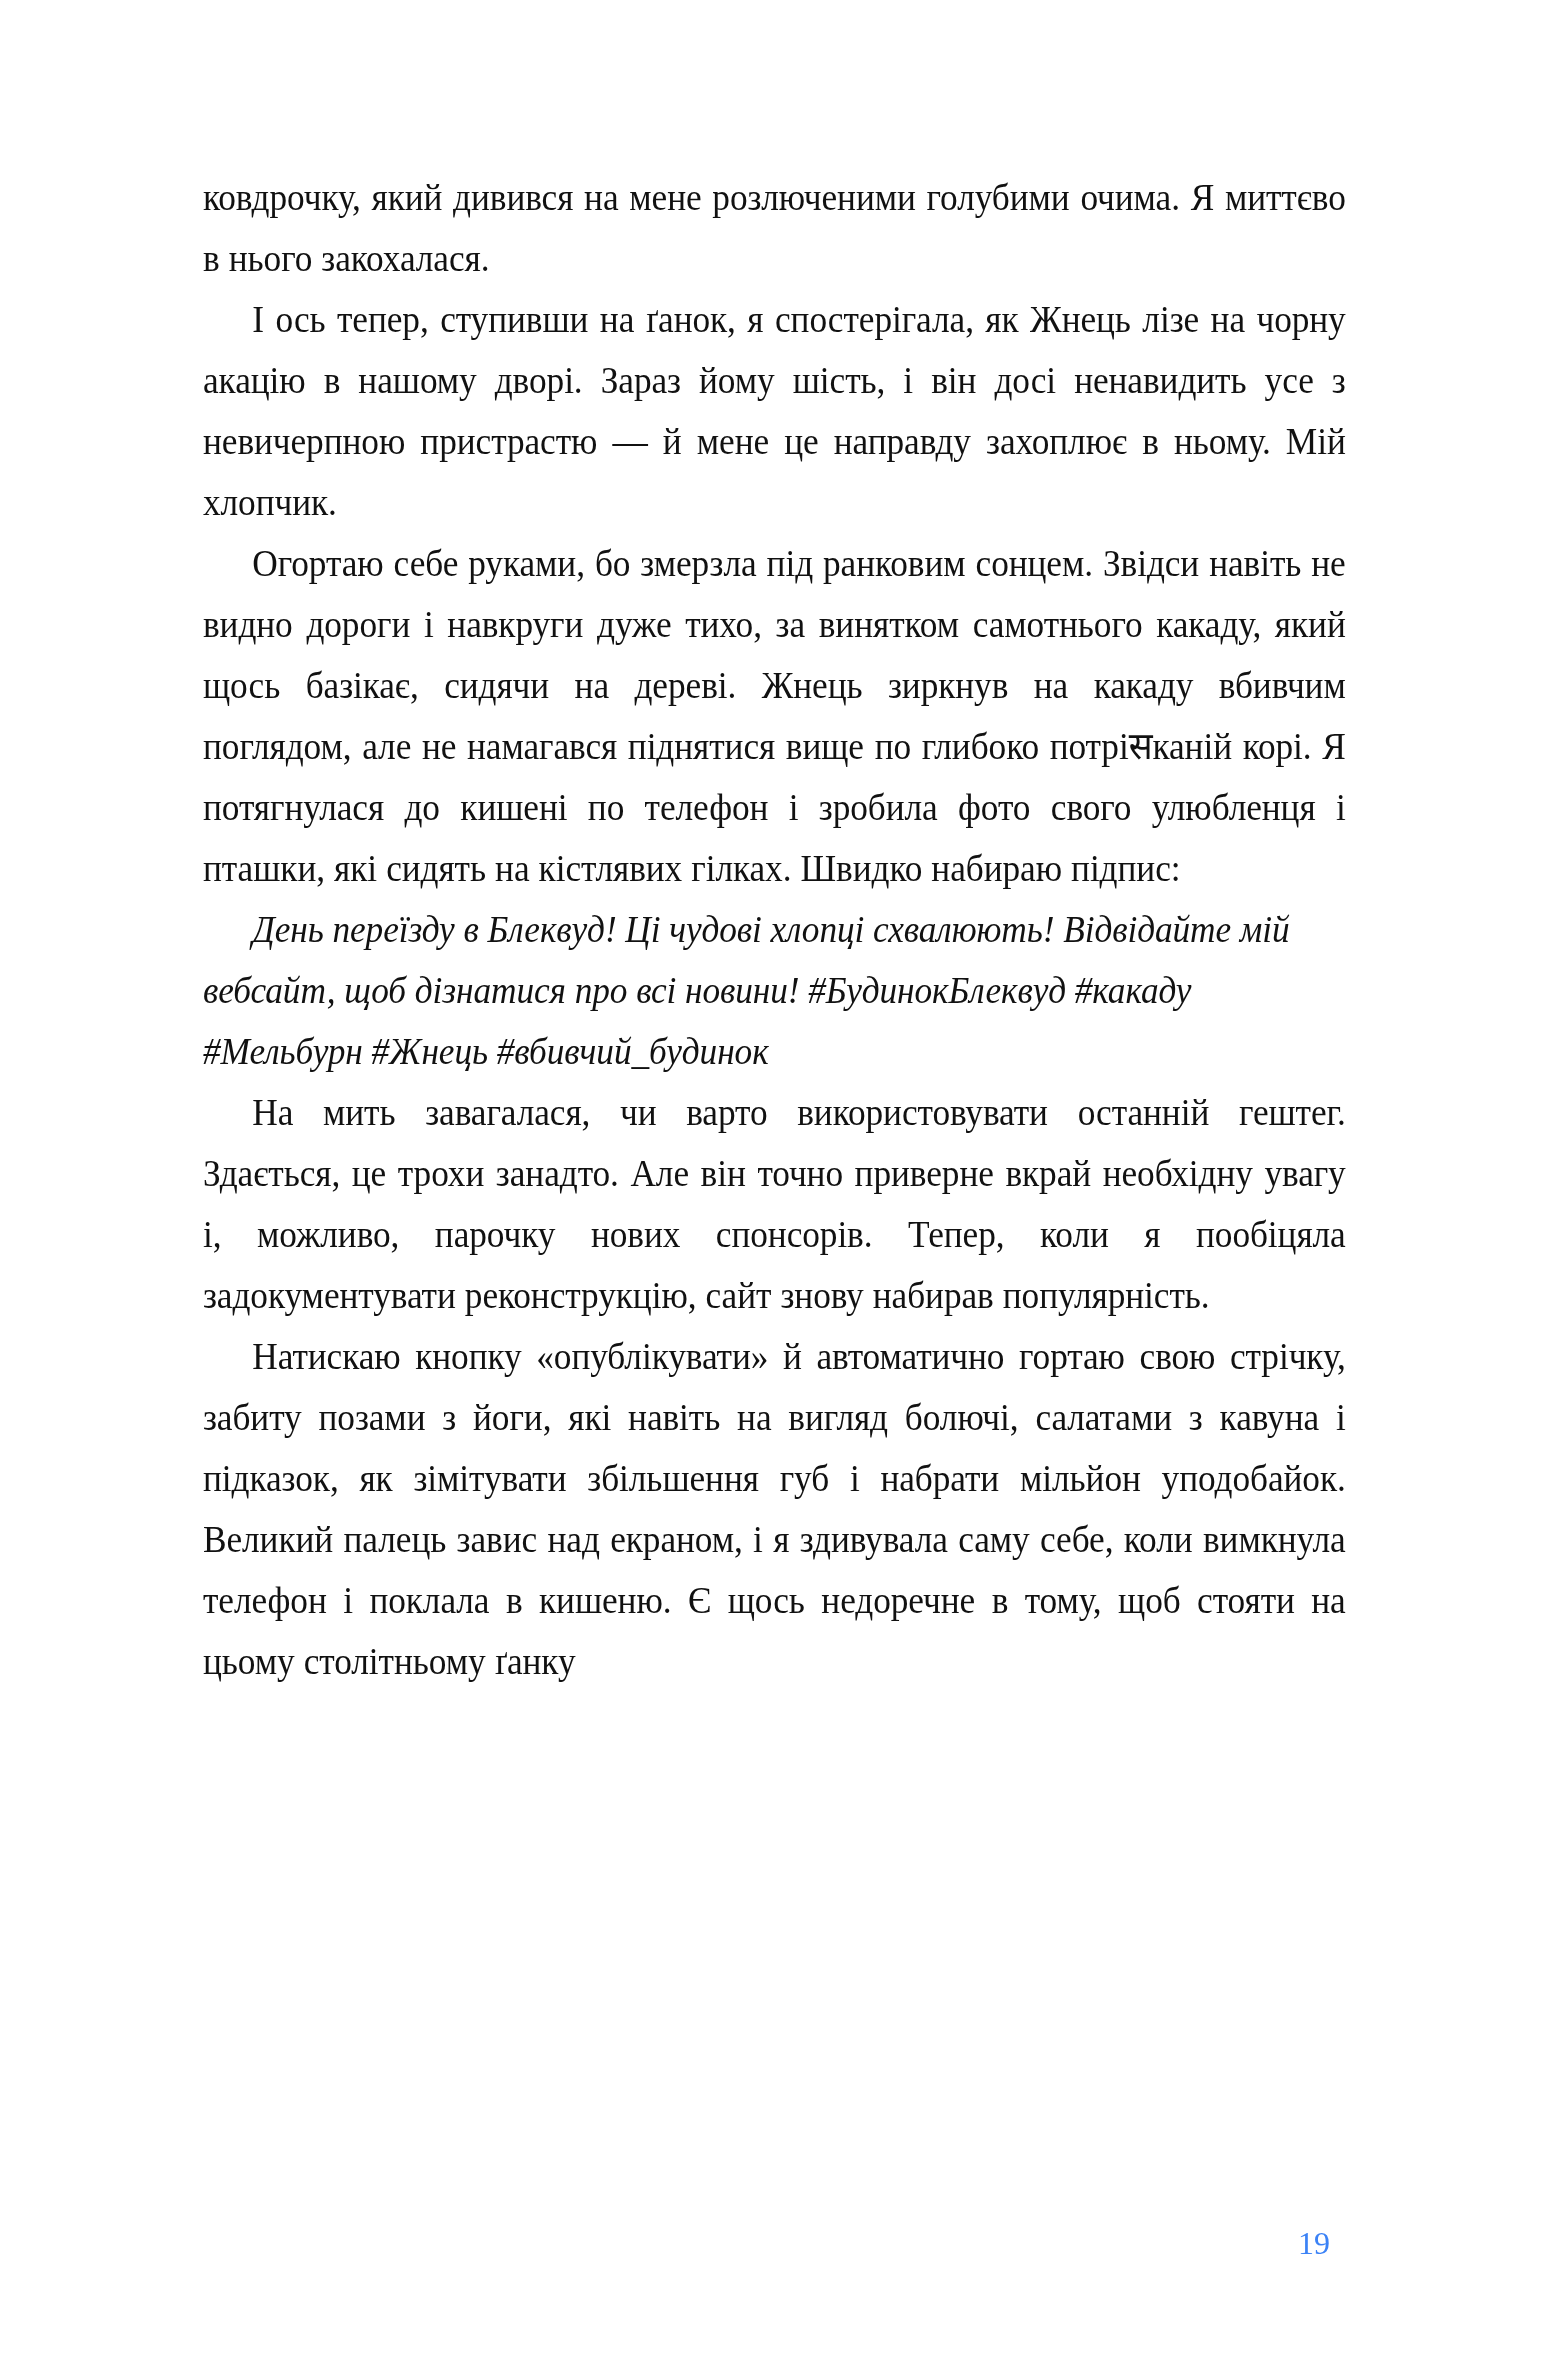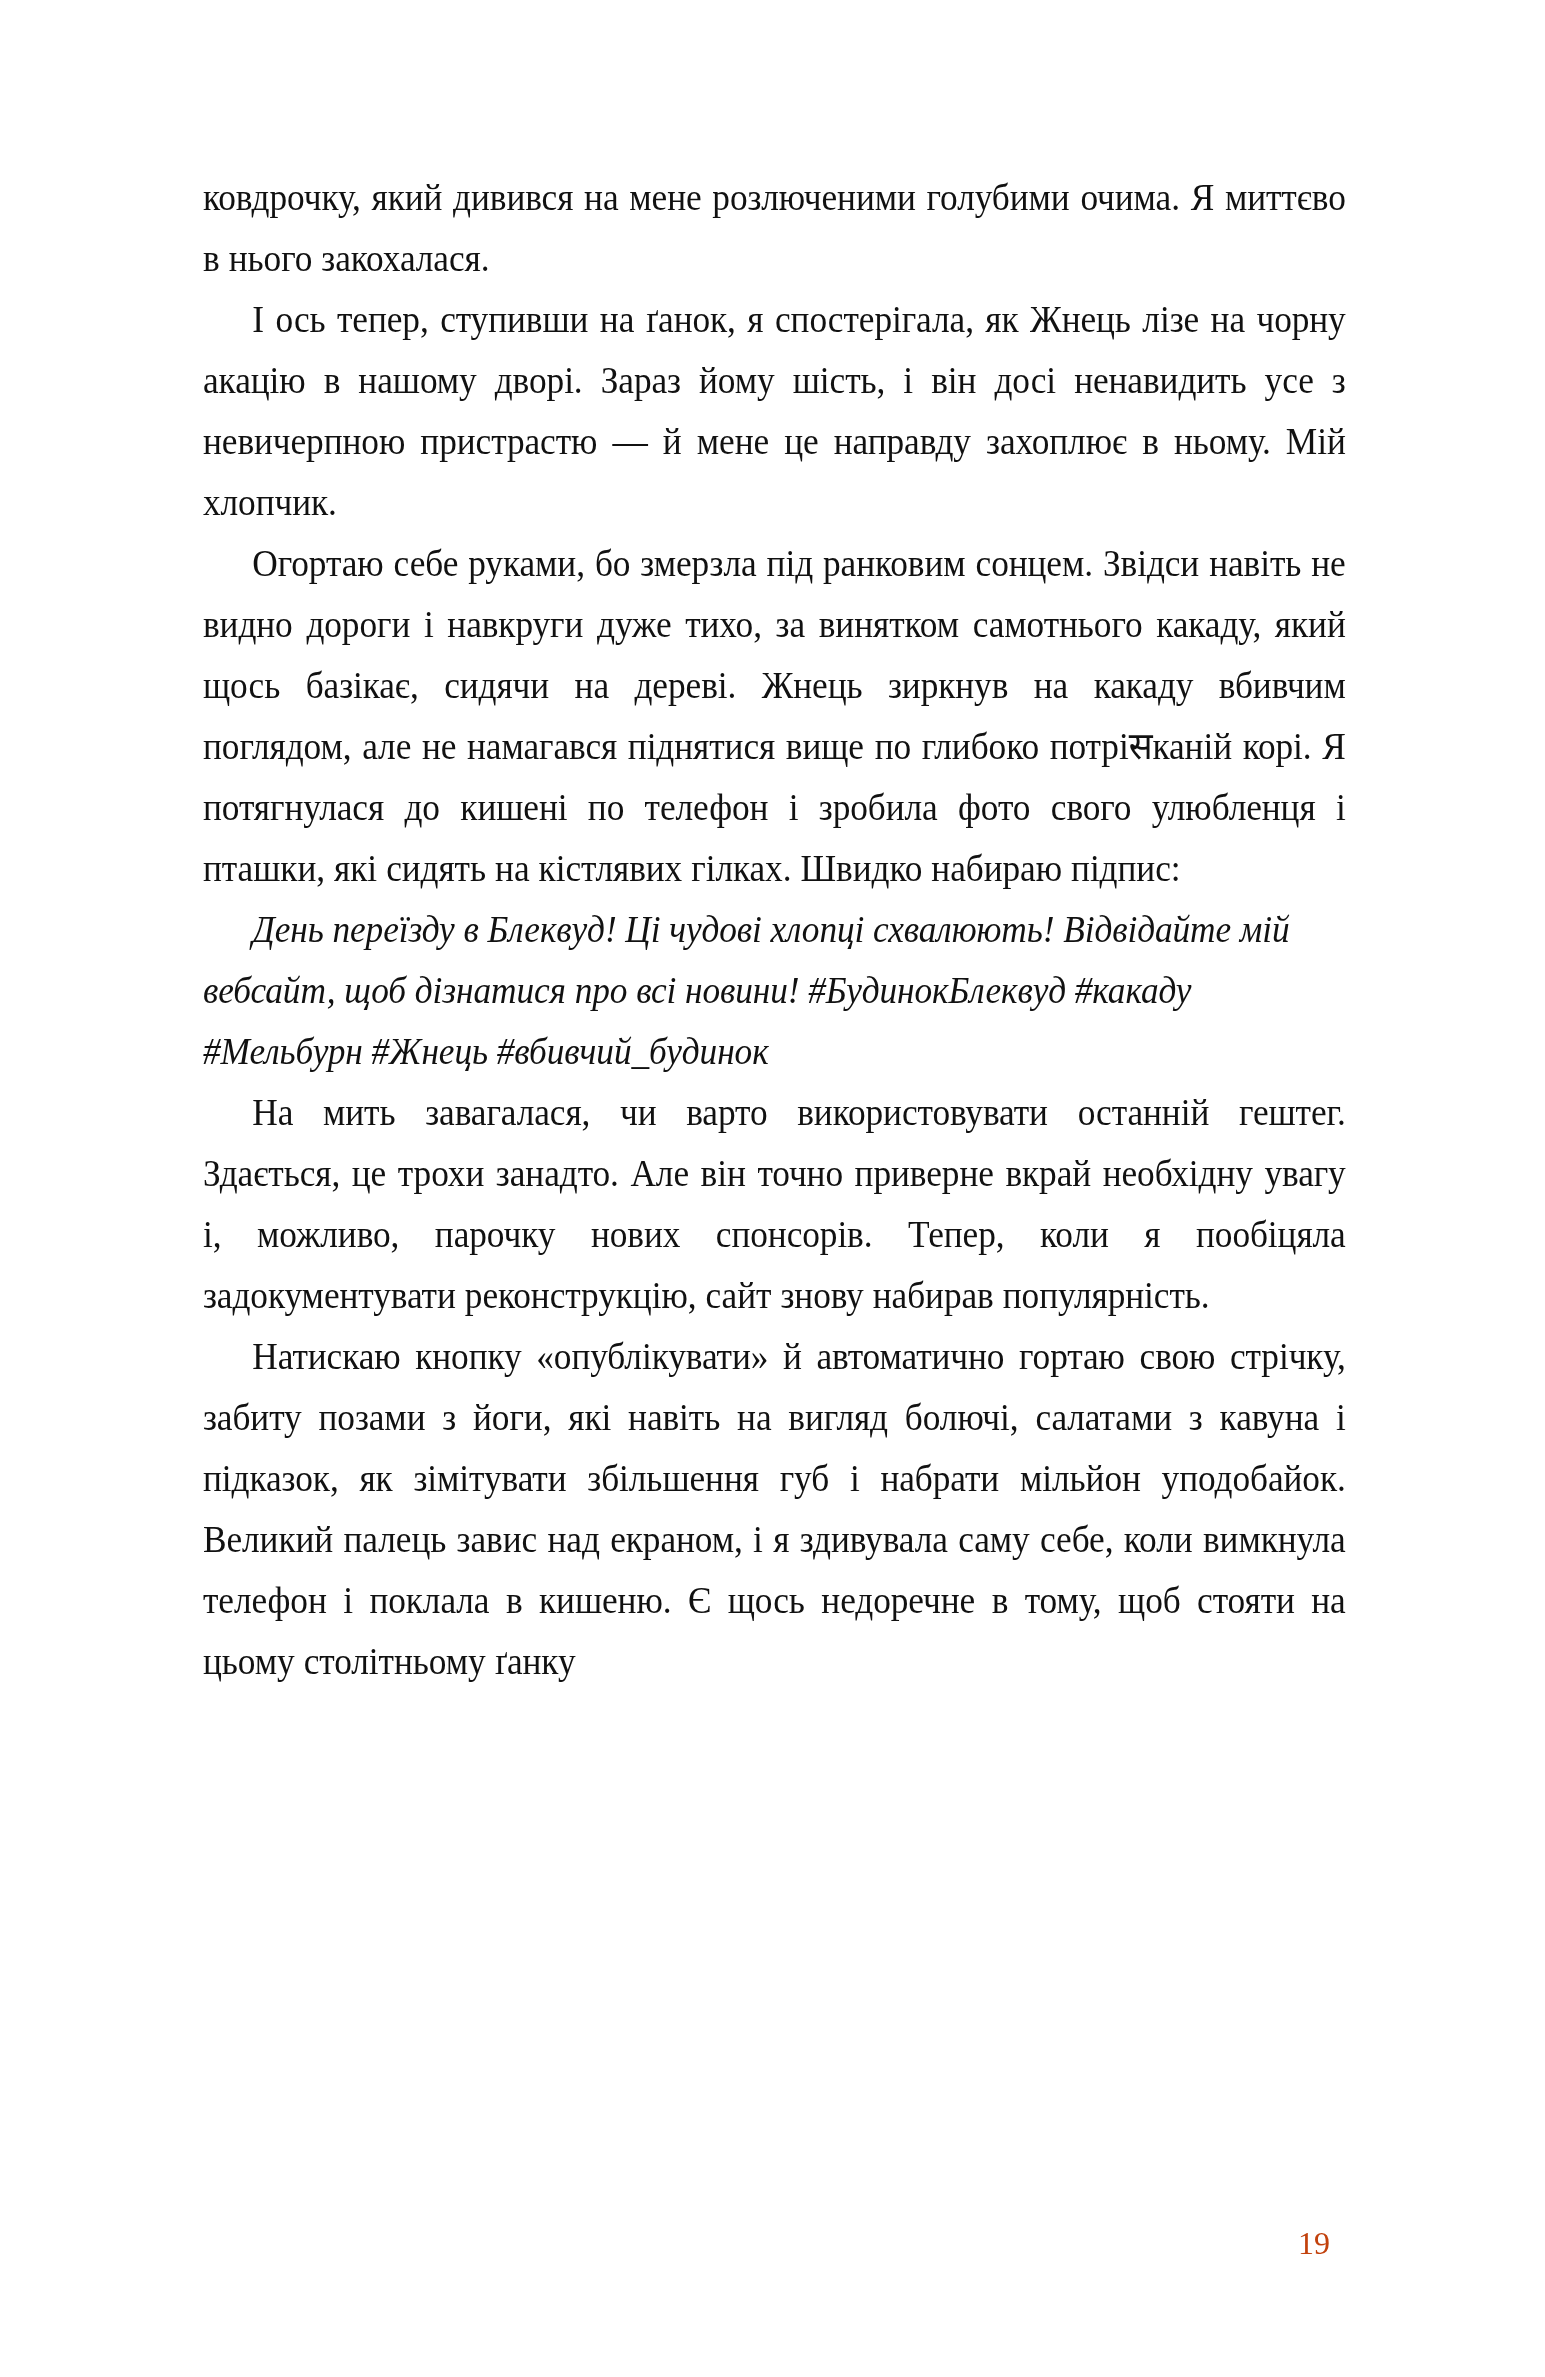"19" .folio { color: #c2410c -> #3b82f6 }
